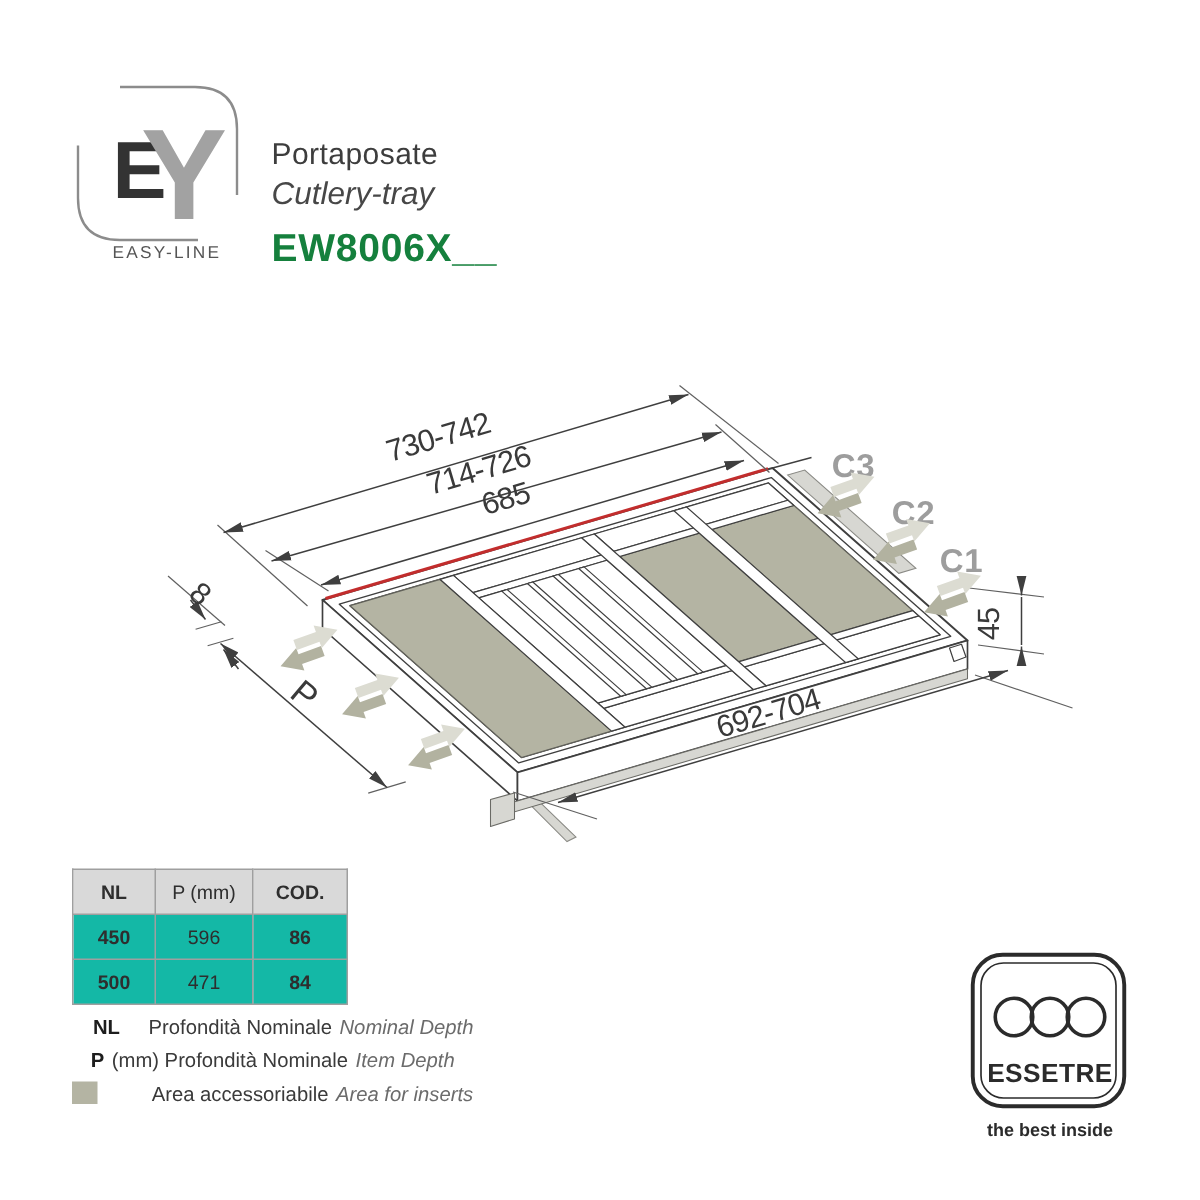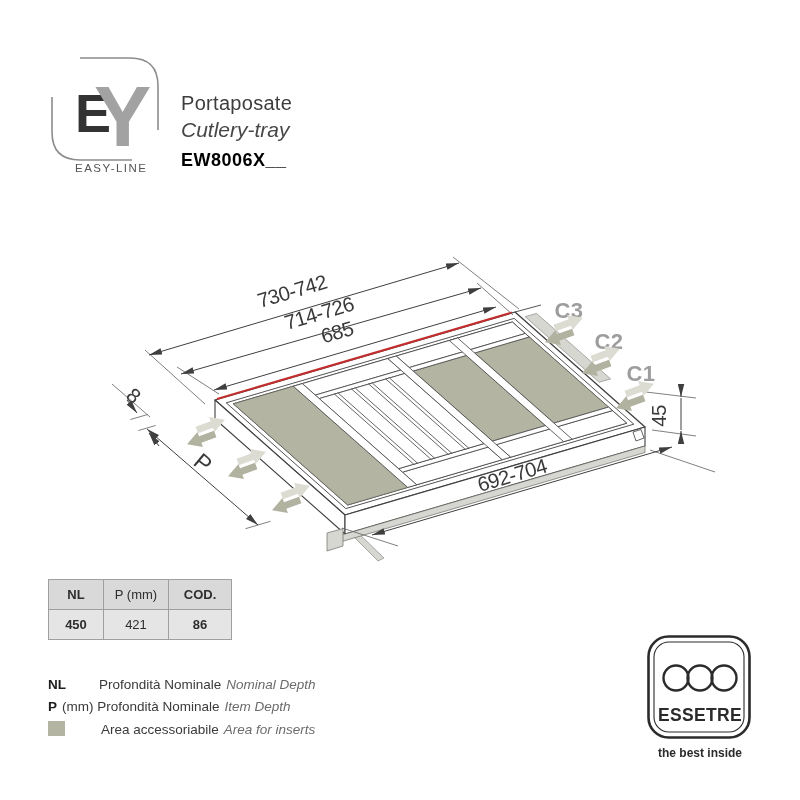"EW8006X__" .product .model { color: #000000 -> #15803d; font-size: 18px -> 26px }
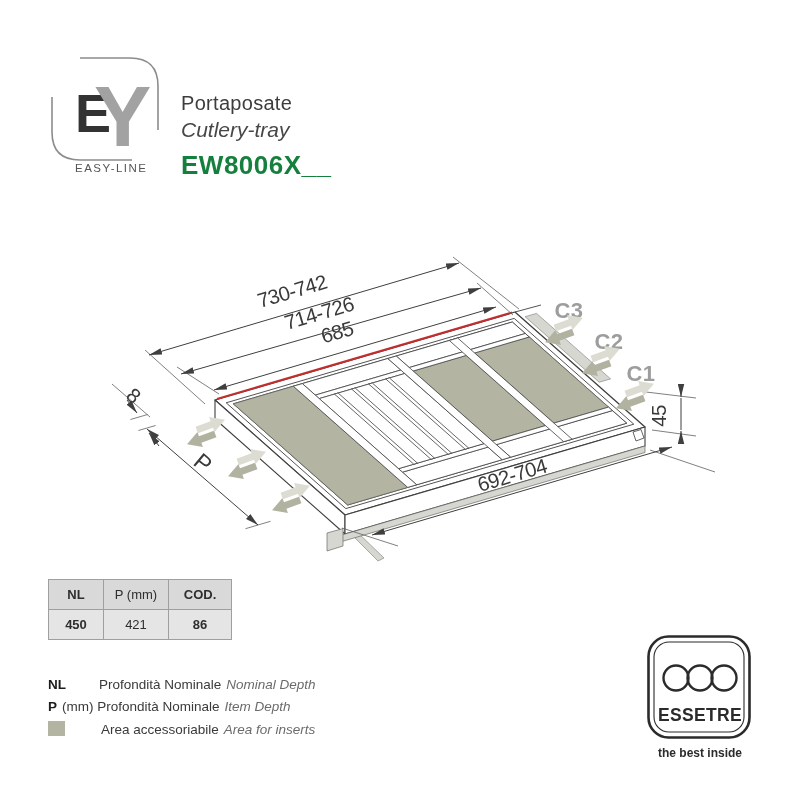"450" .spec-table td { background: #e5e5e5 -> #14b8a6 }
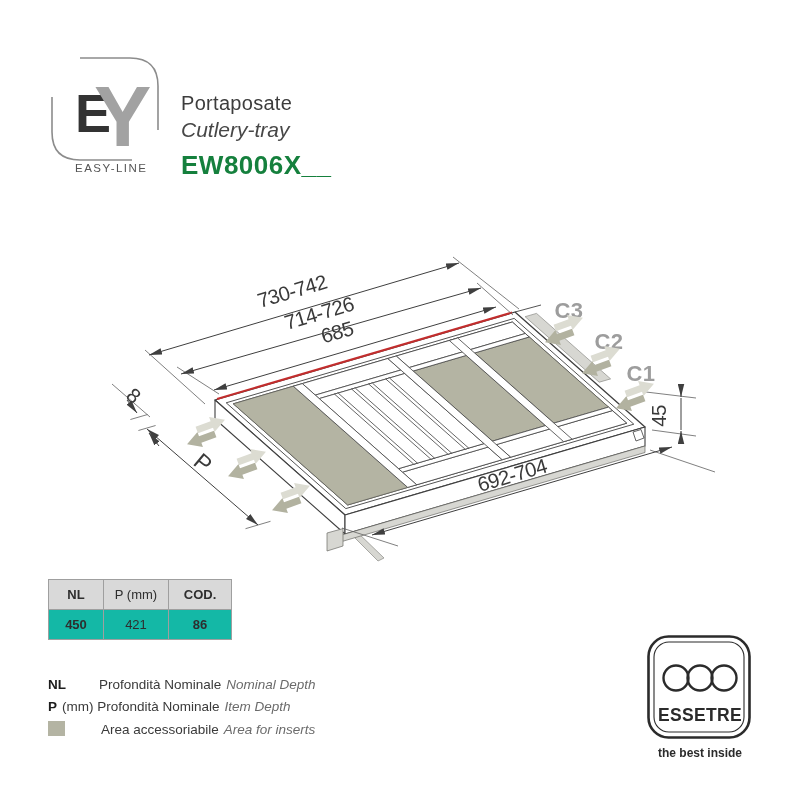"421" td.c1 { text: 421 -> 596 }
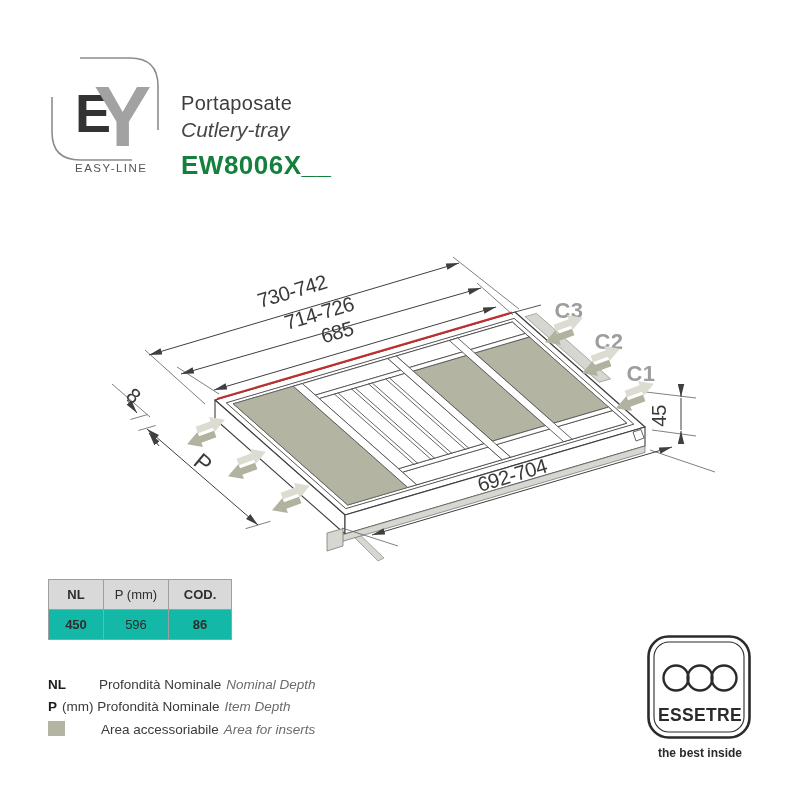"500" tr { html: none -> <tr> <td>500</td> <td>471</td> <td>84</td> </tr> }
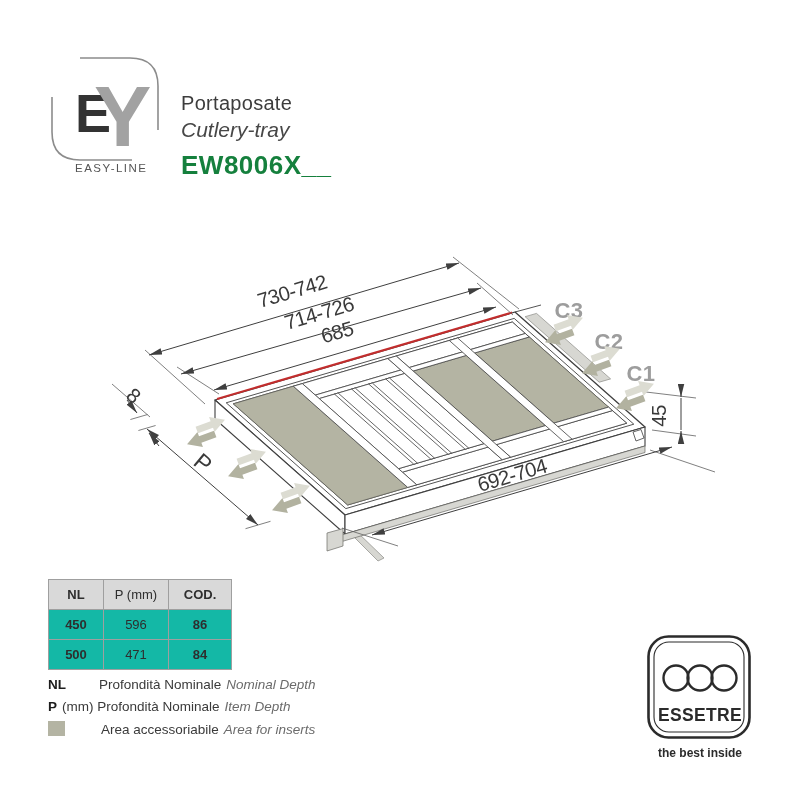"NL Profondità Nominale Nominal Depth" .legend { text-align: none -> center }
